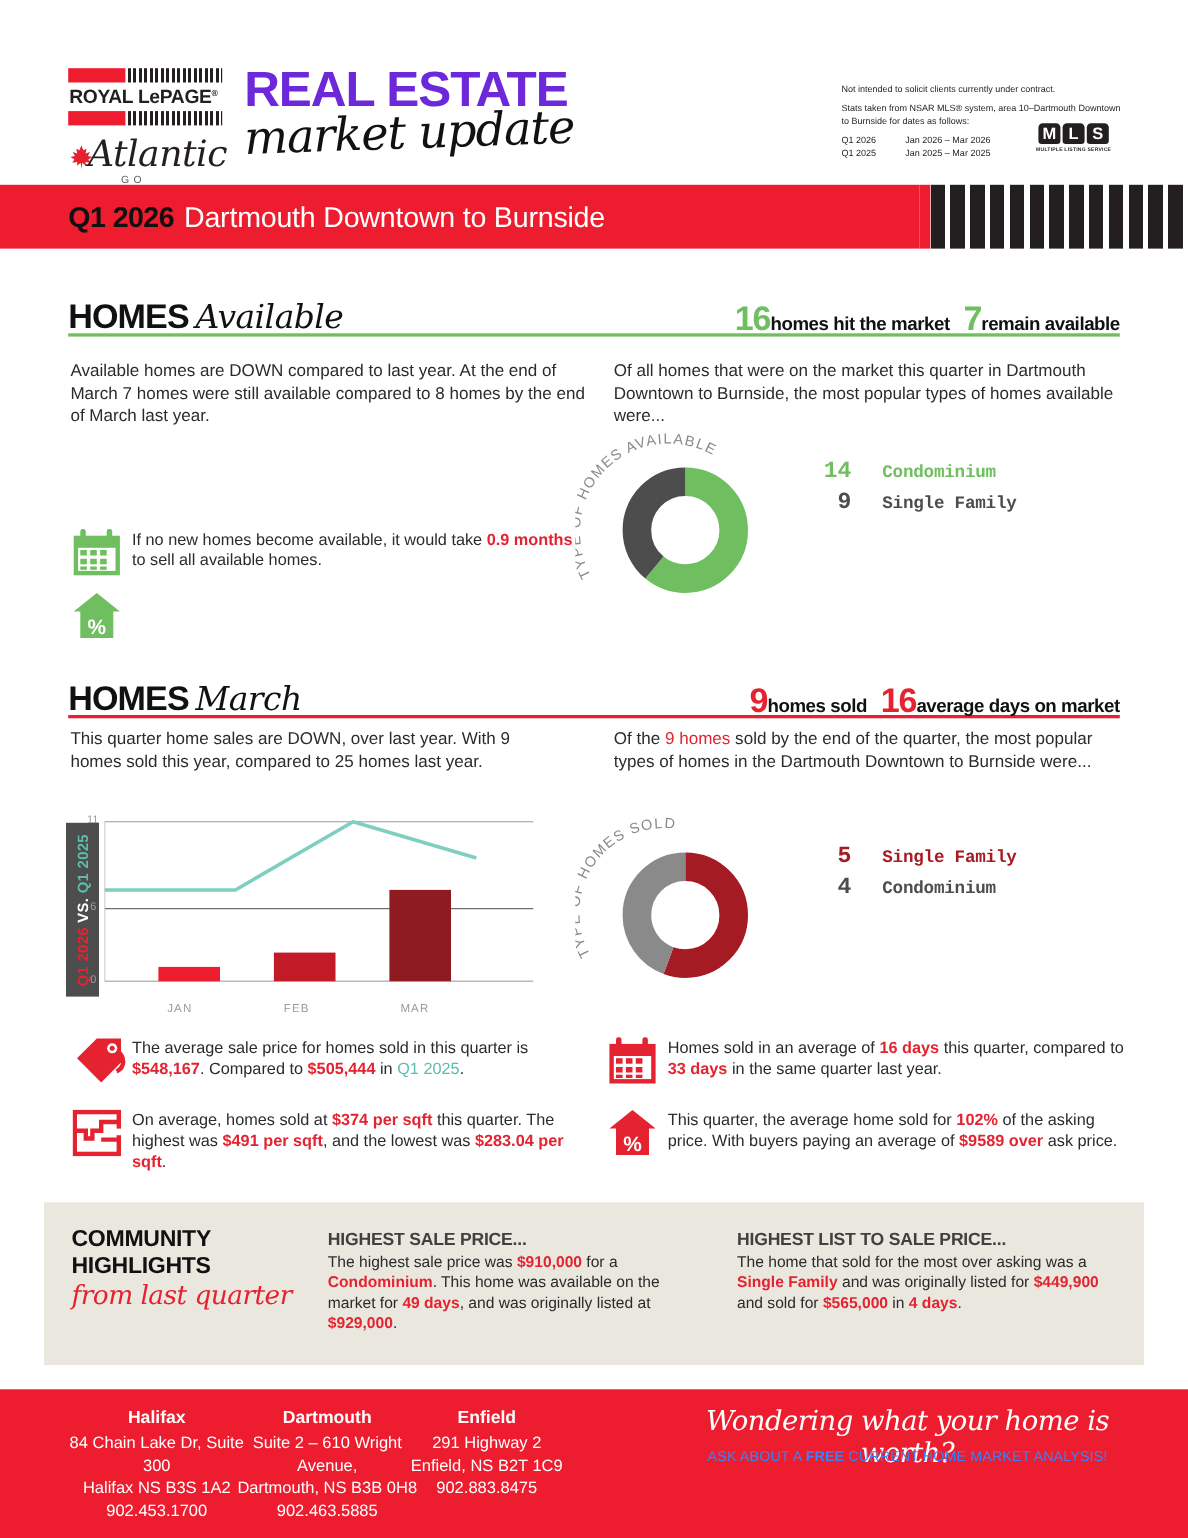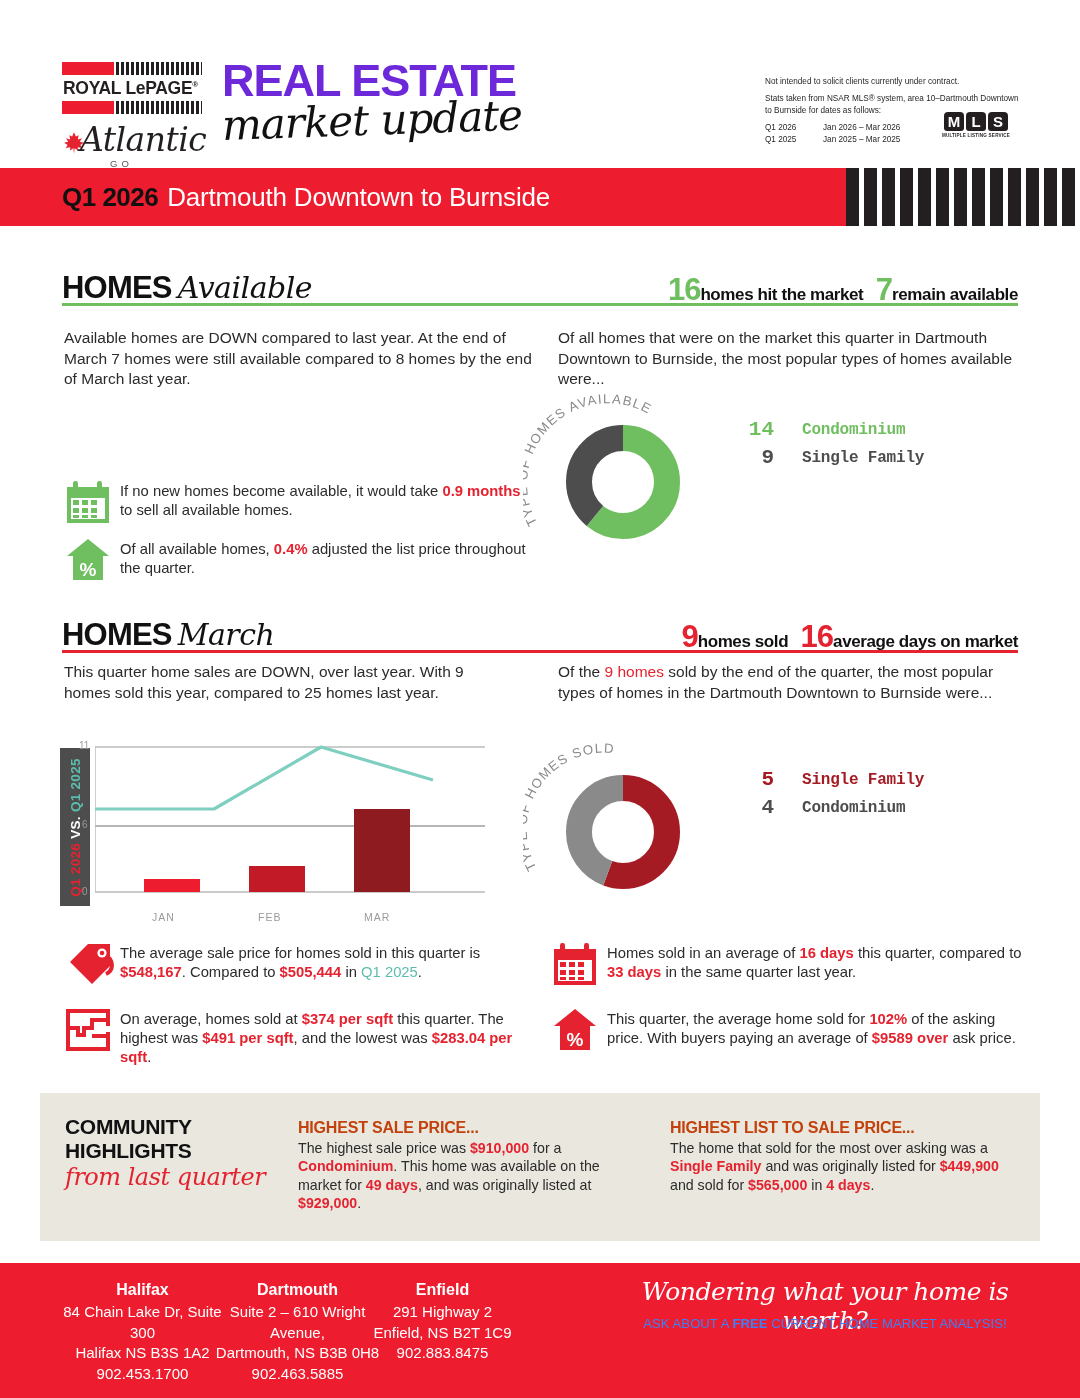"Of all available homes, 0.4%" div.stat-txt { html: <div><span>Of all available homes, </span><span>0.4%</span><span> adjusted the list price throughout the quarter.</span></div> -> none }
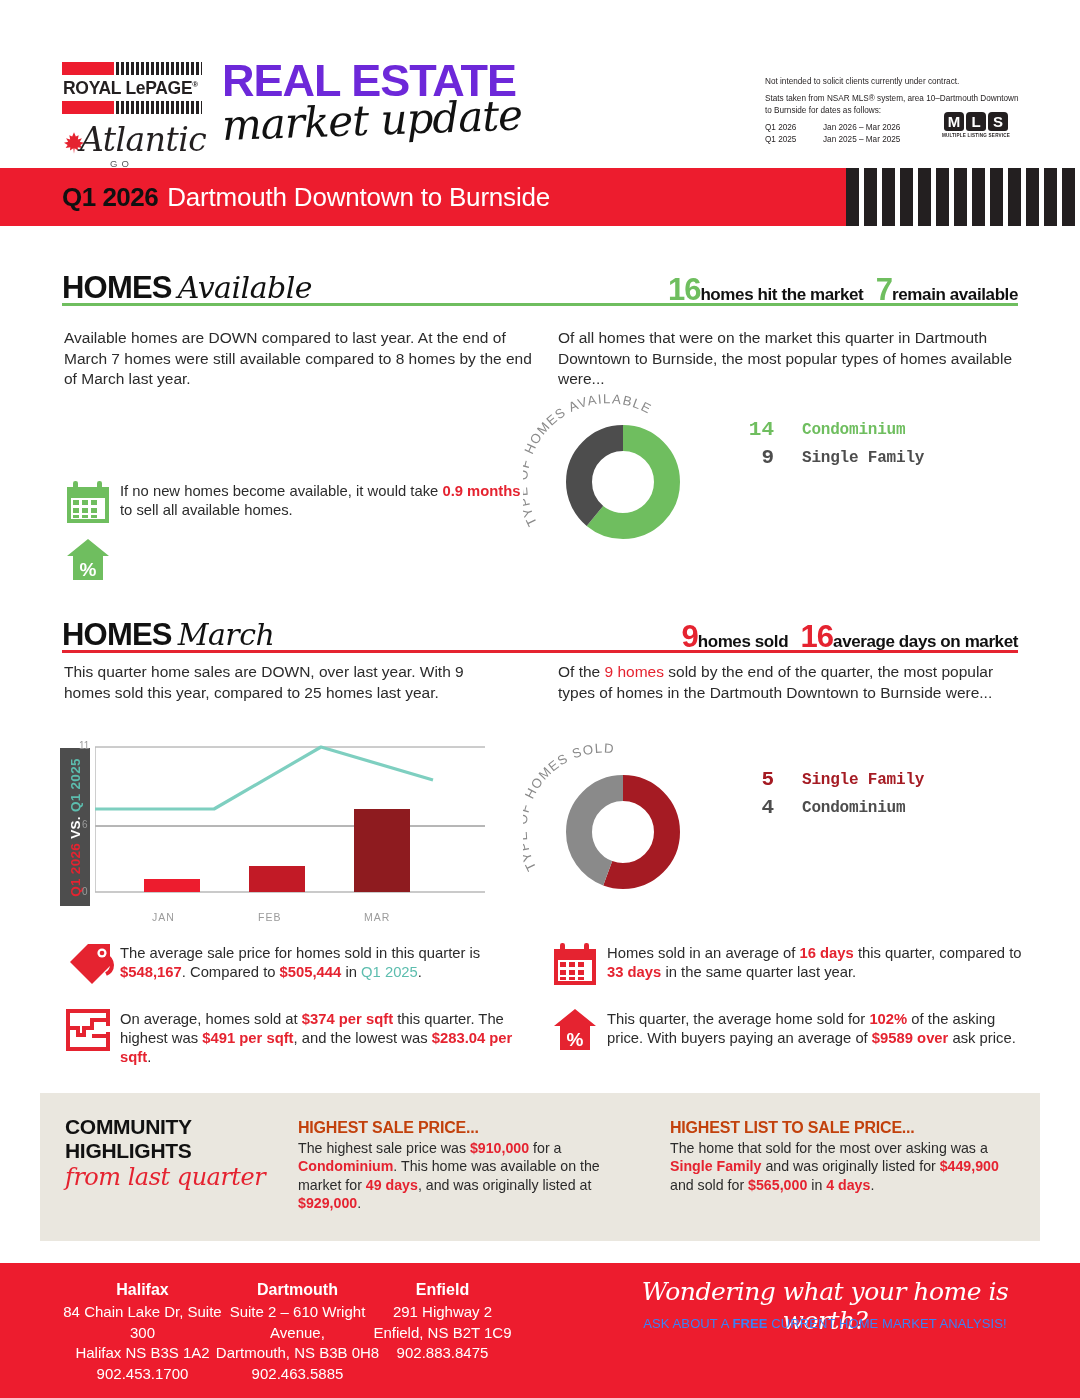"HIGHEST SALE PRICE..." .ch-head { color: #c2410c -> #404040 }
